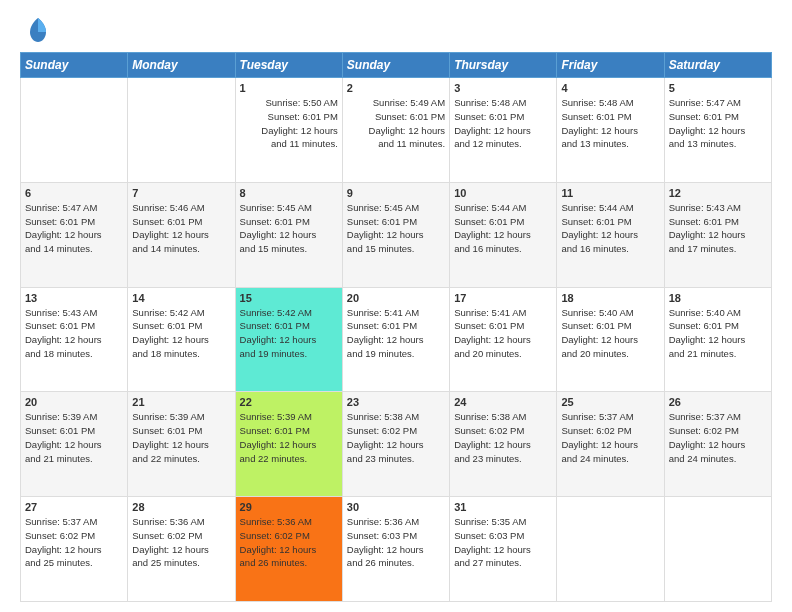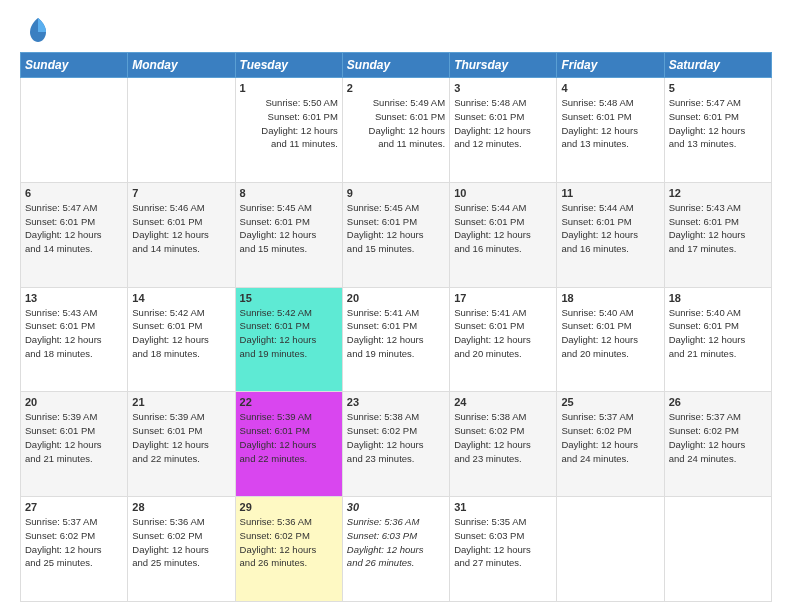"22" td { background: #d946ef -> #bef264 }
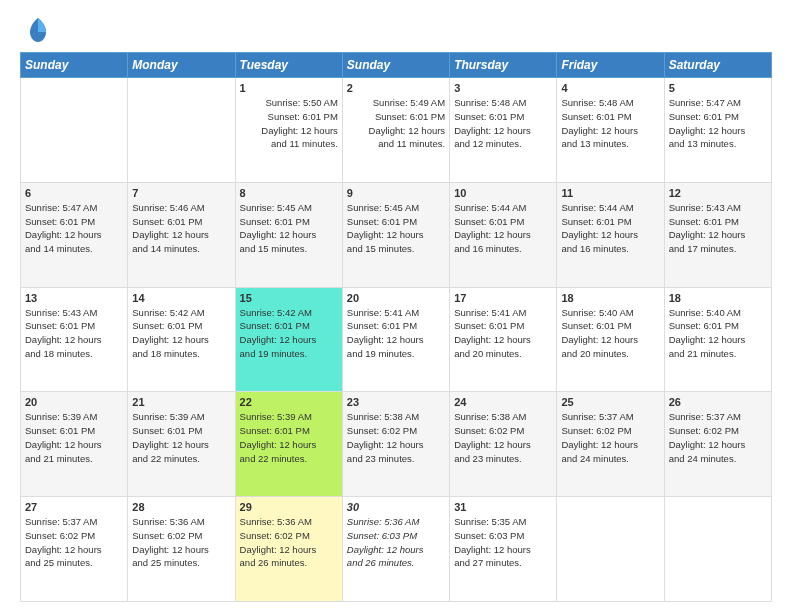"29" td { background: #fef9c3 -> #f97316 }
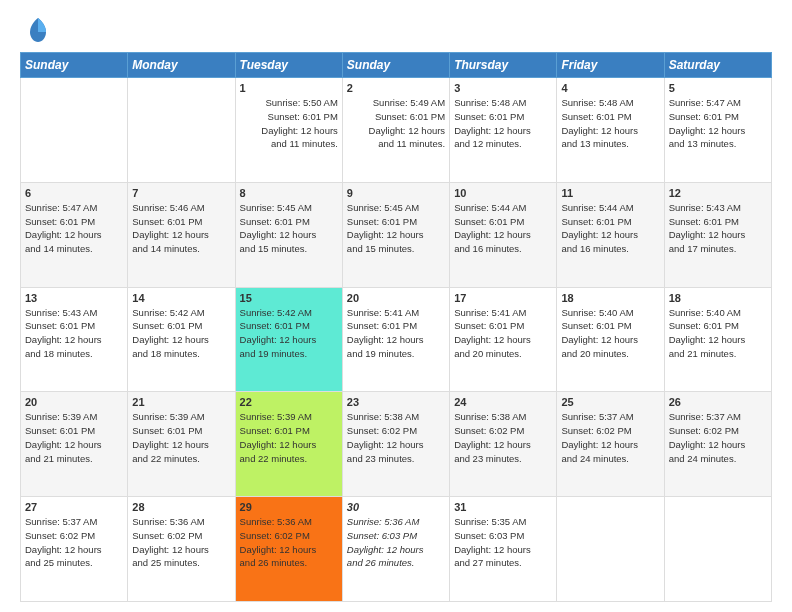"30" td { font-style: italic -> none }
